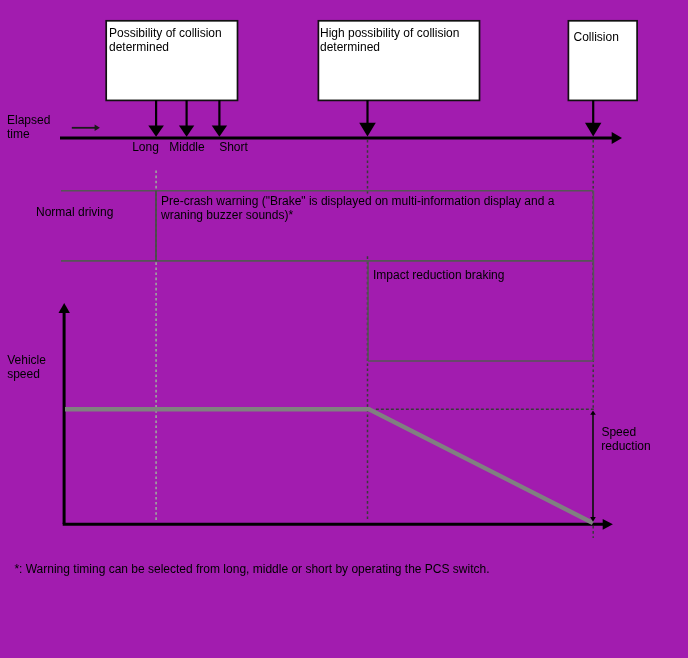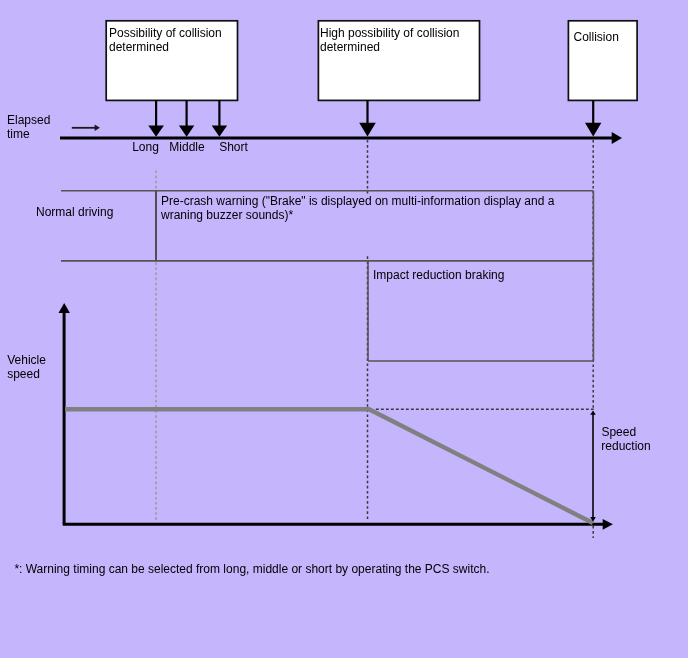"Possibility of collision" #stage { background: #c4b5fd -> #a21caf }
